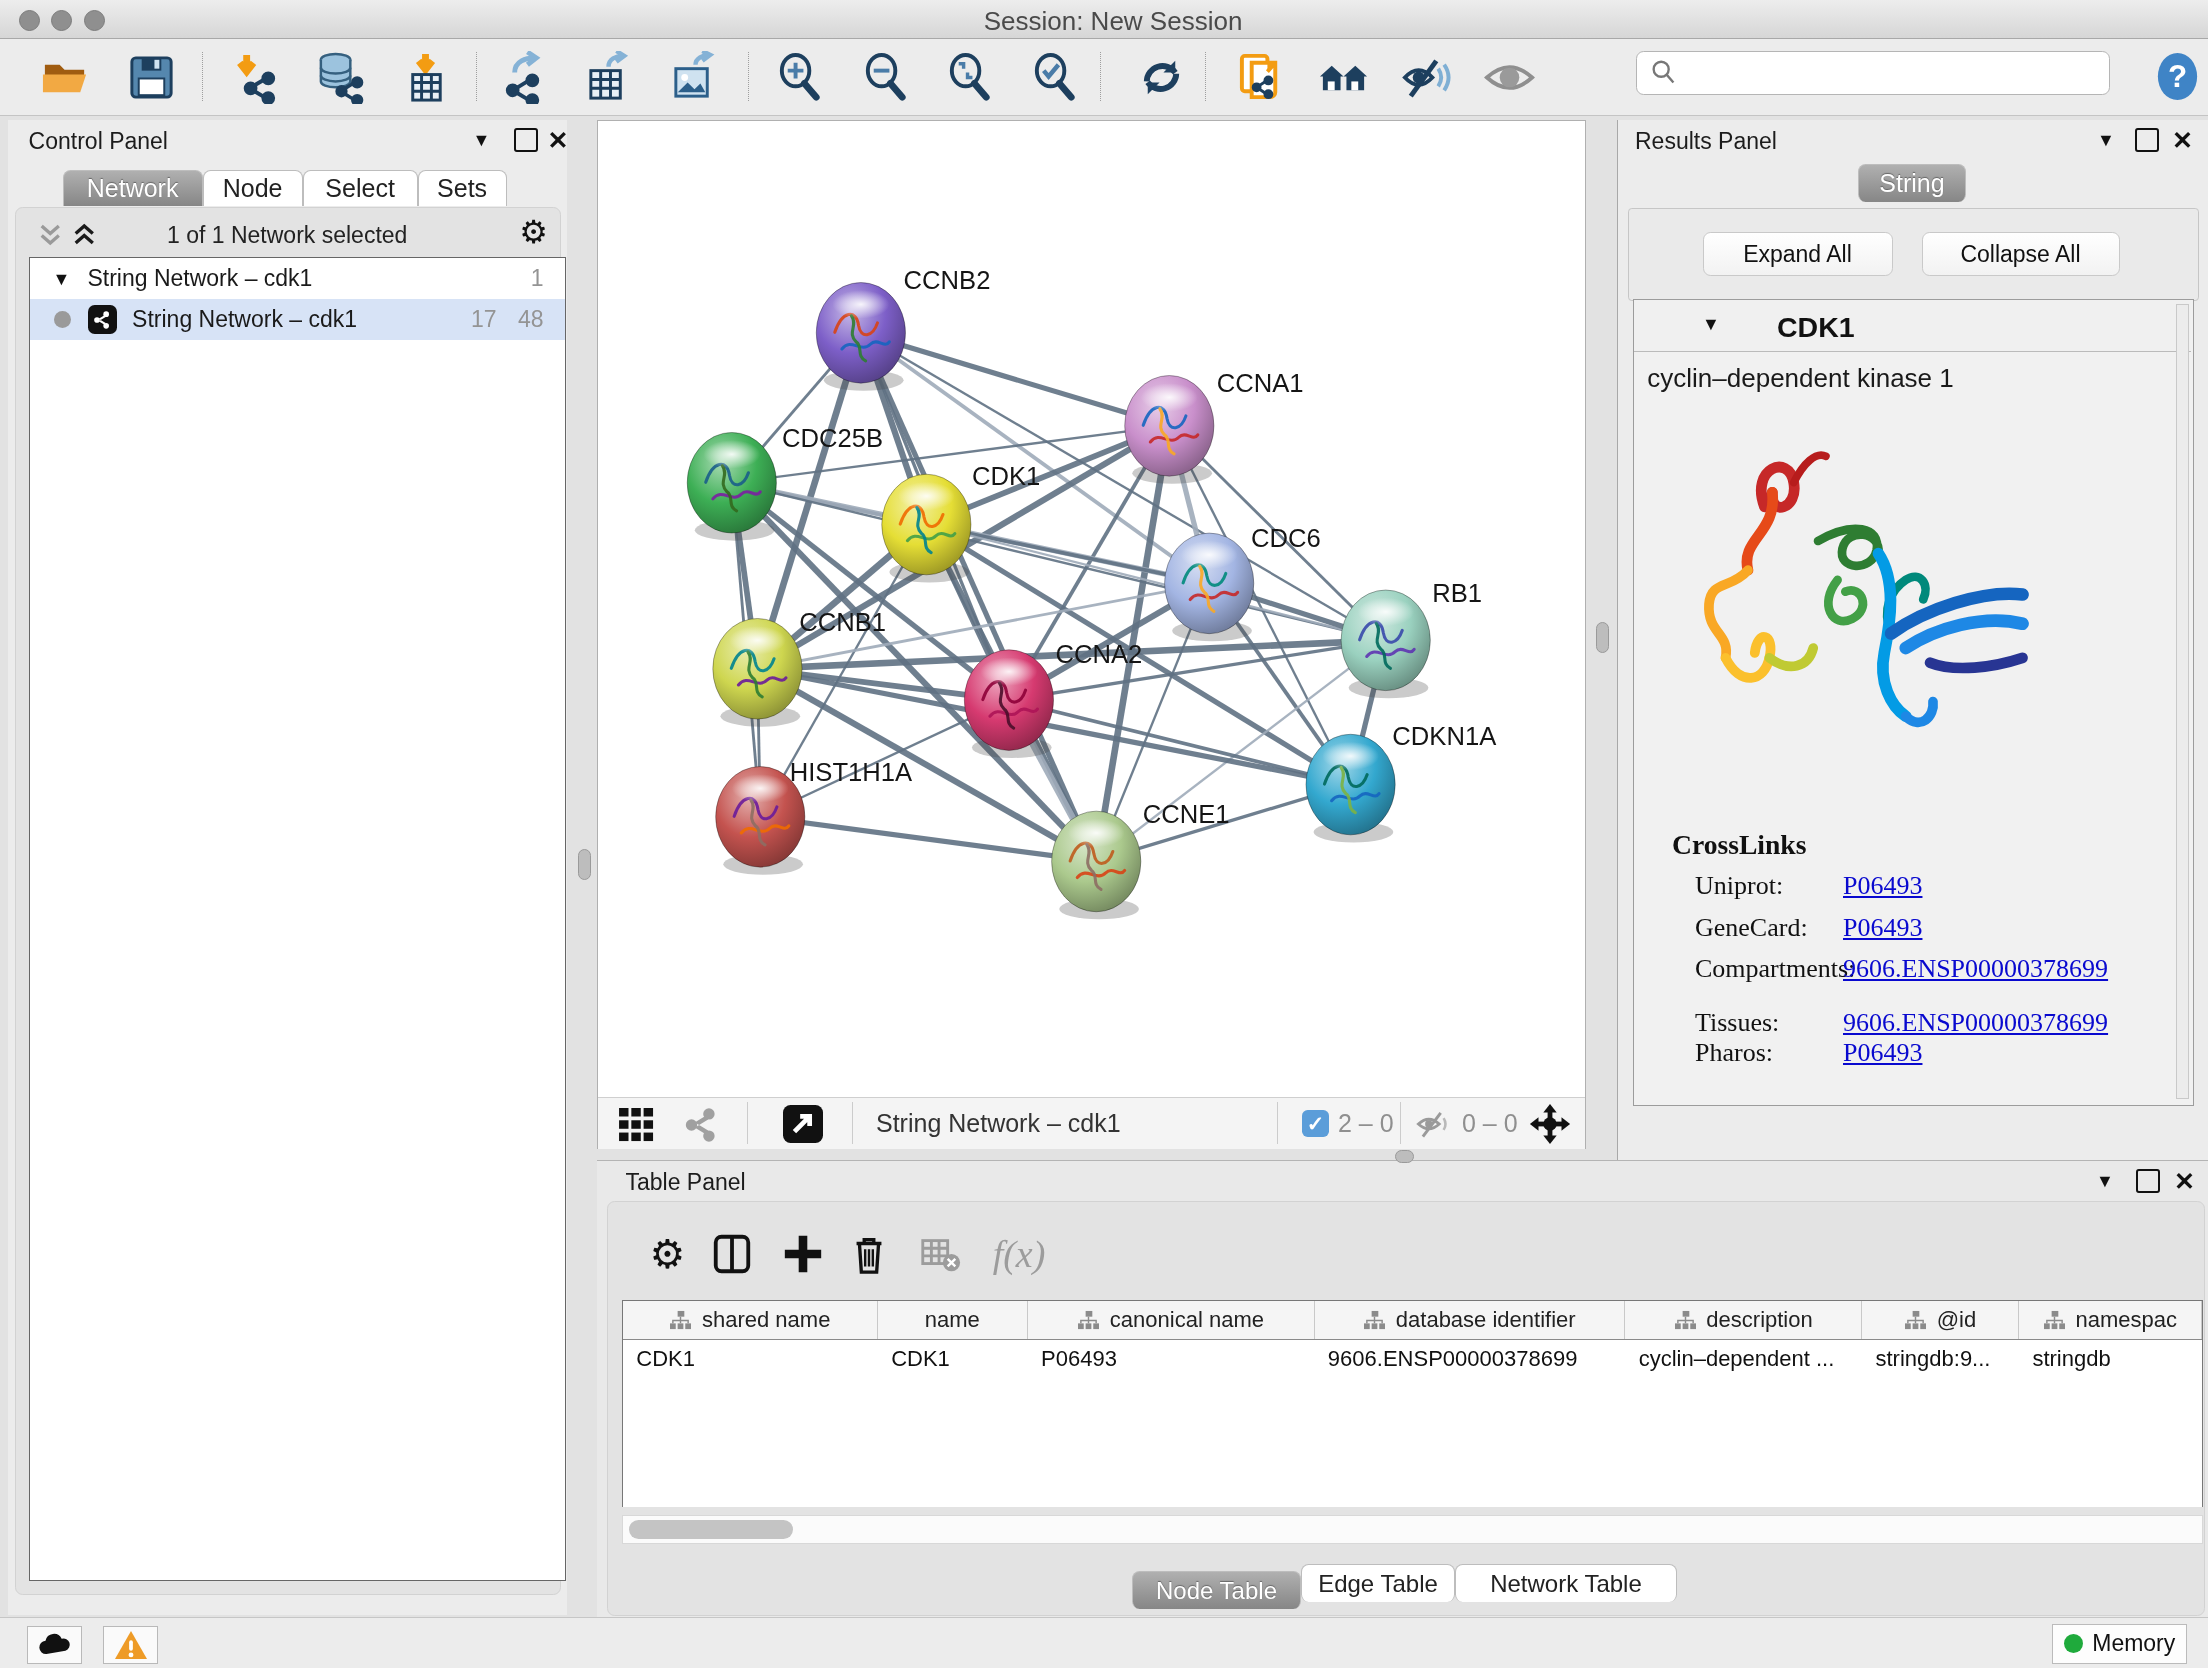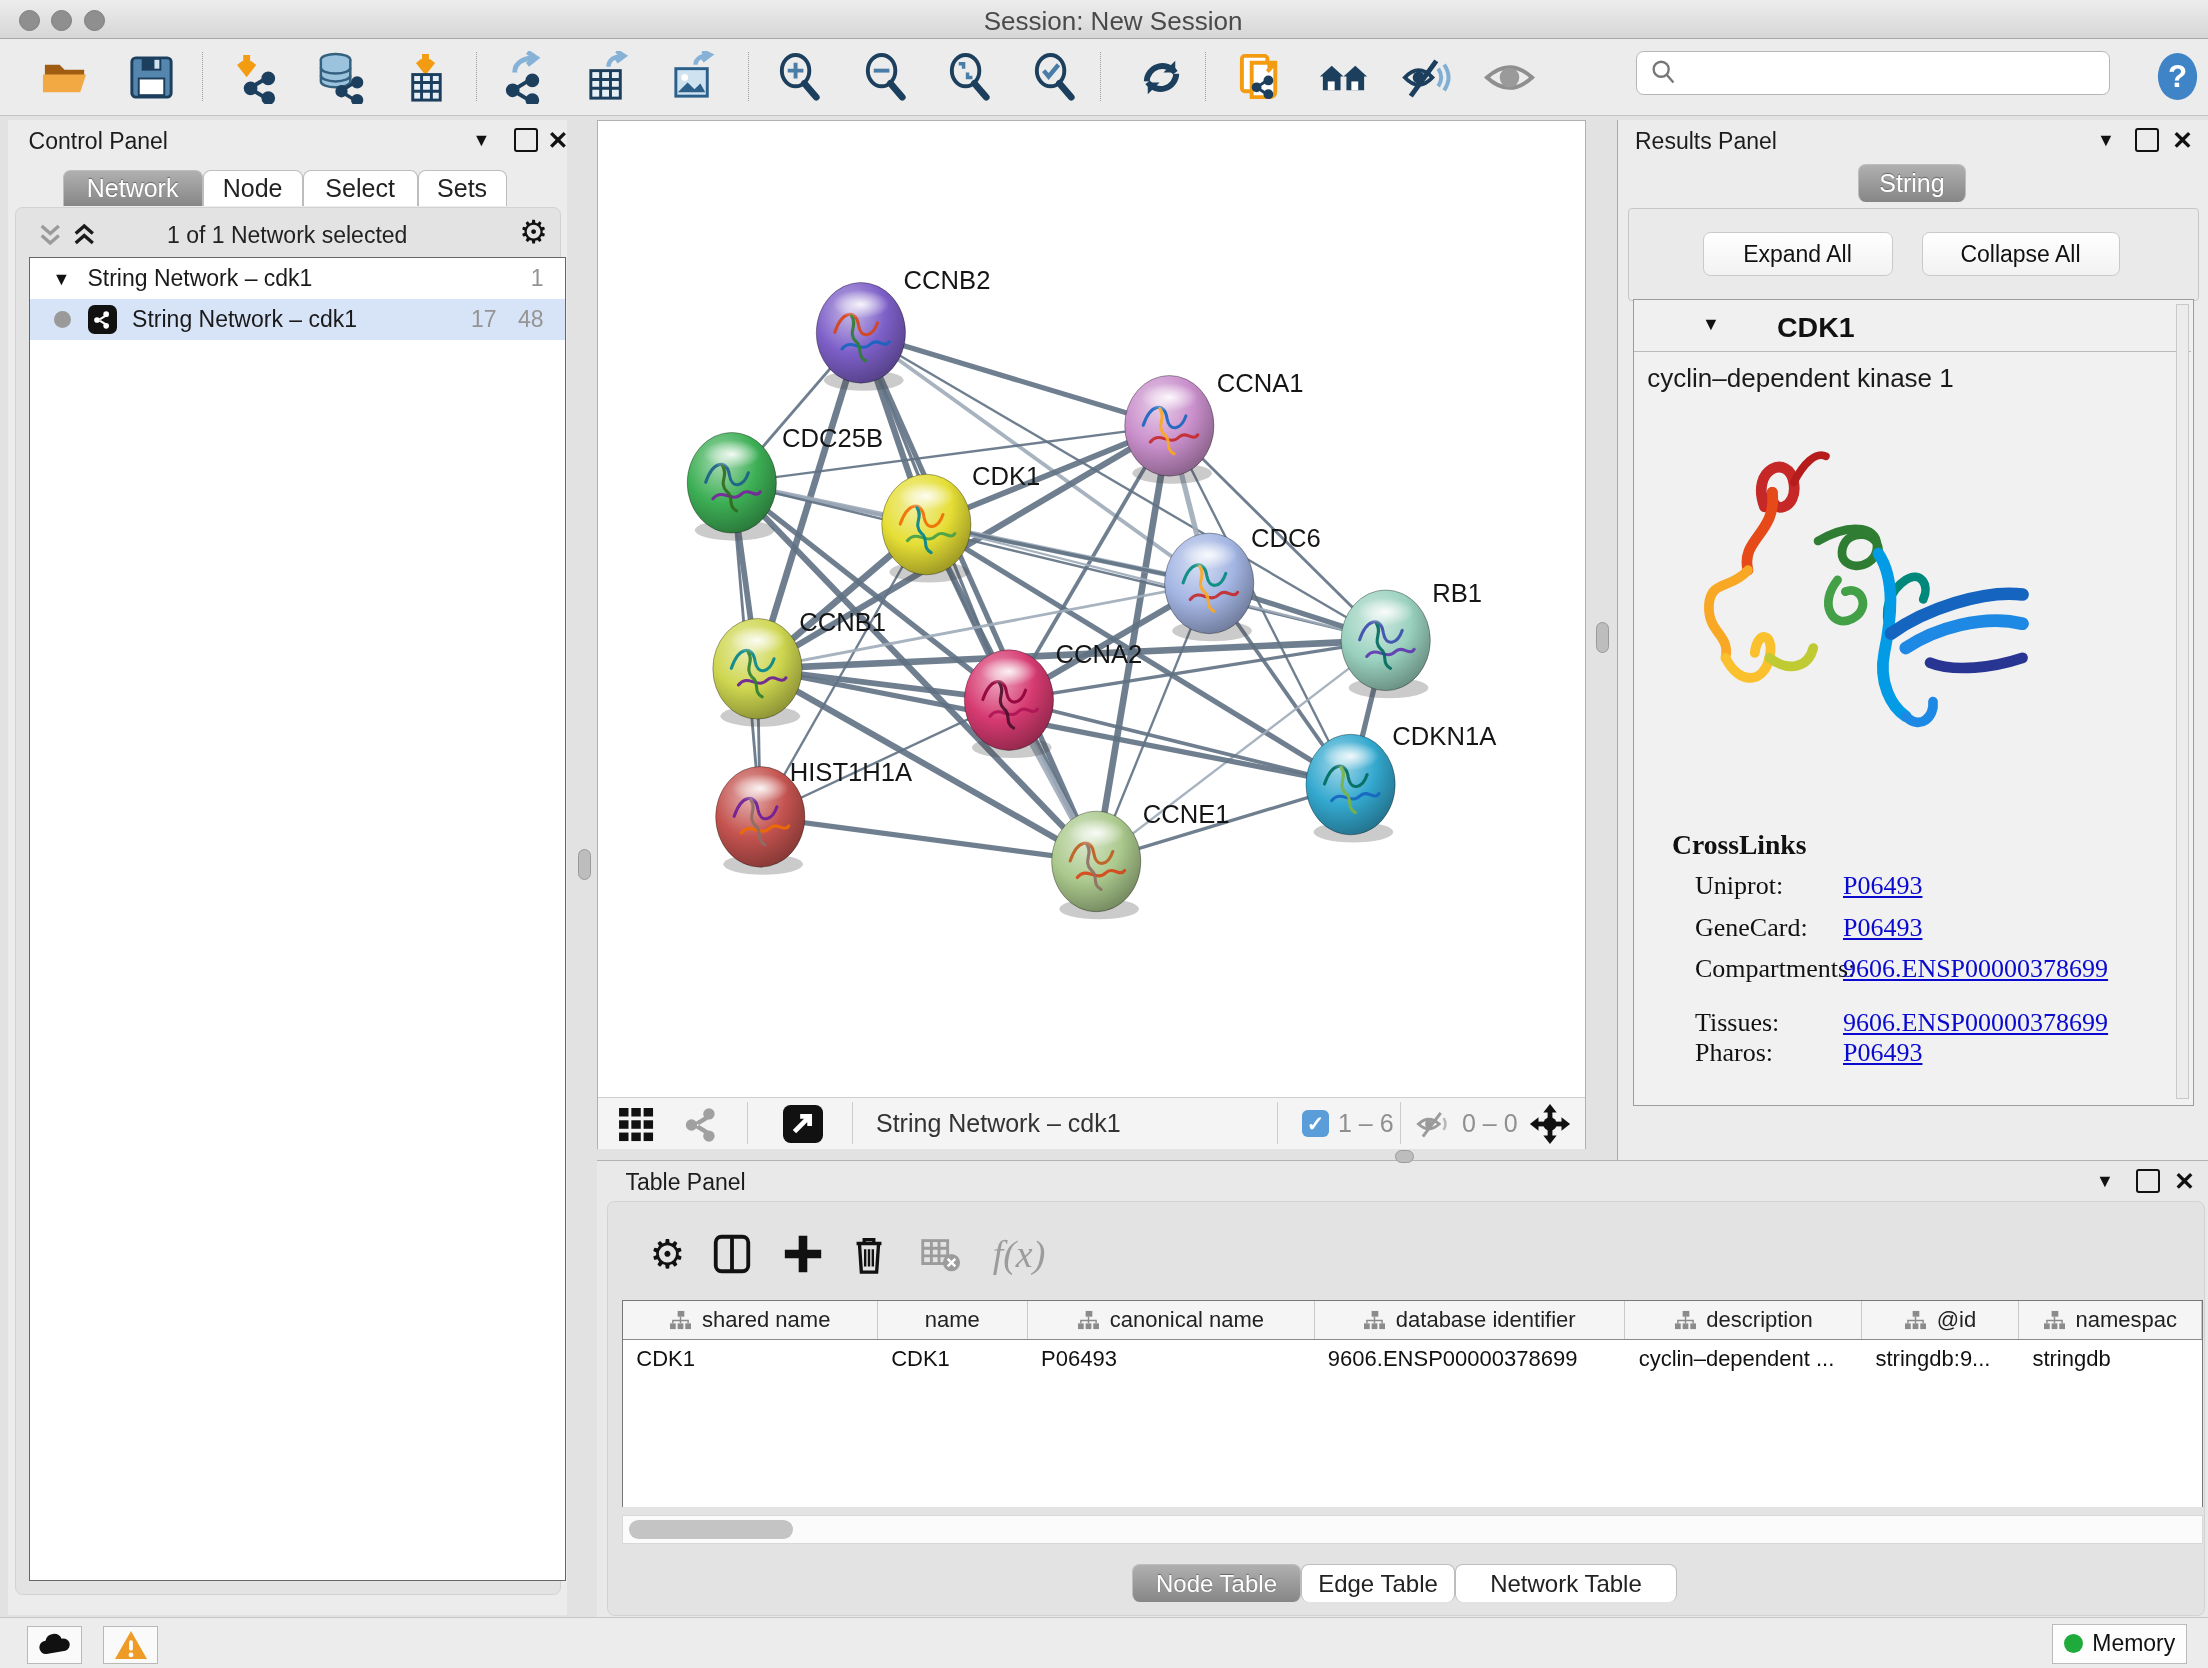"1 – 6" div.foot-cnt { text: 1 – 6 -> 2 – 0 }
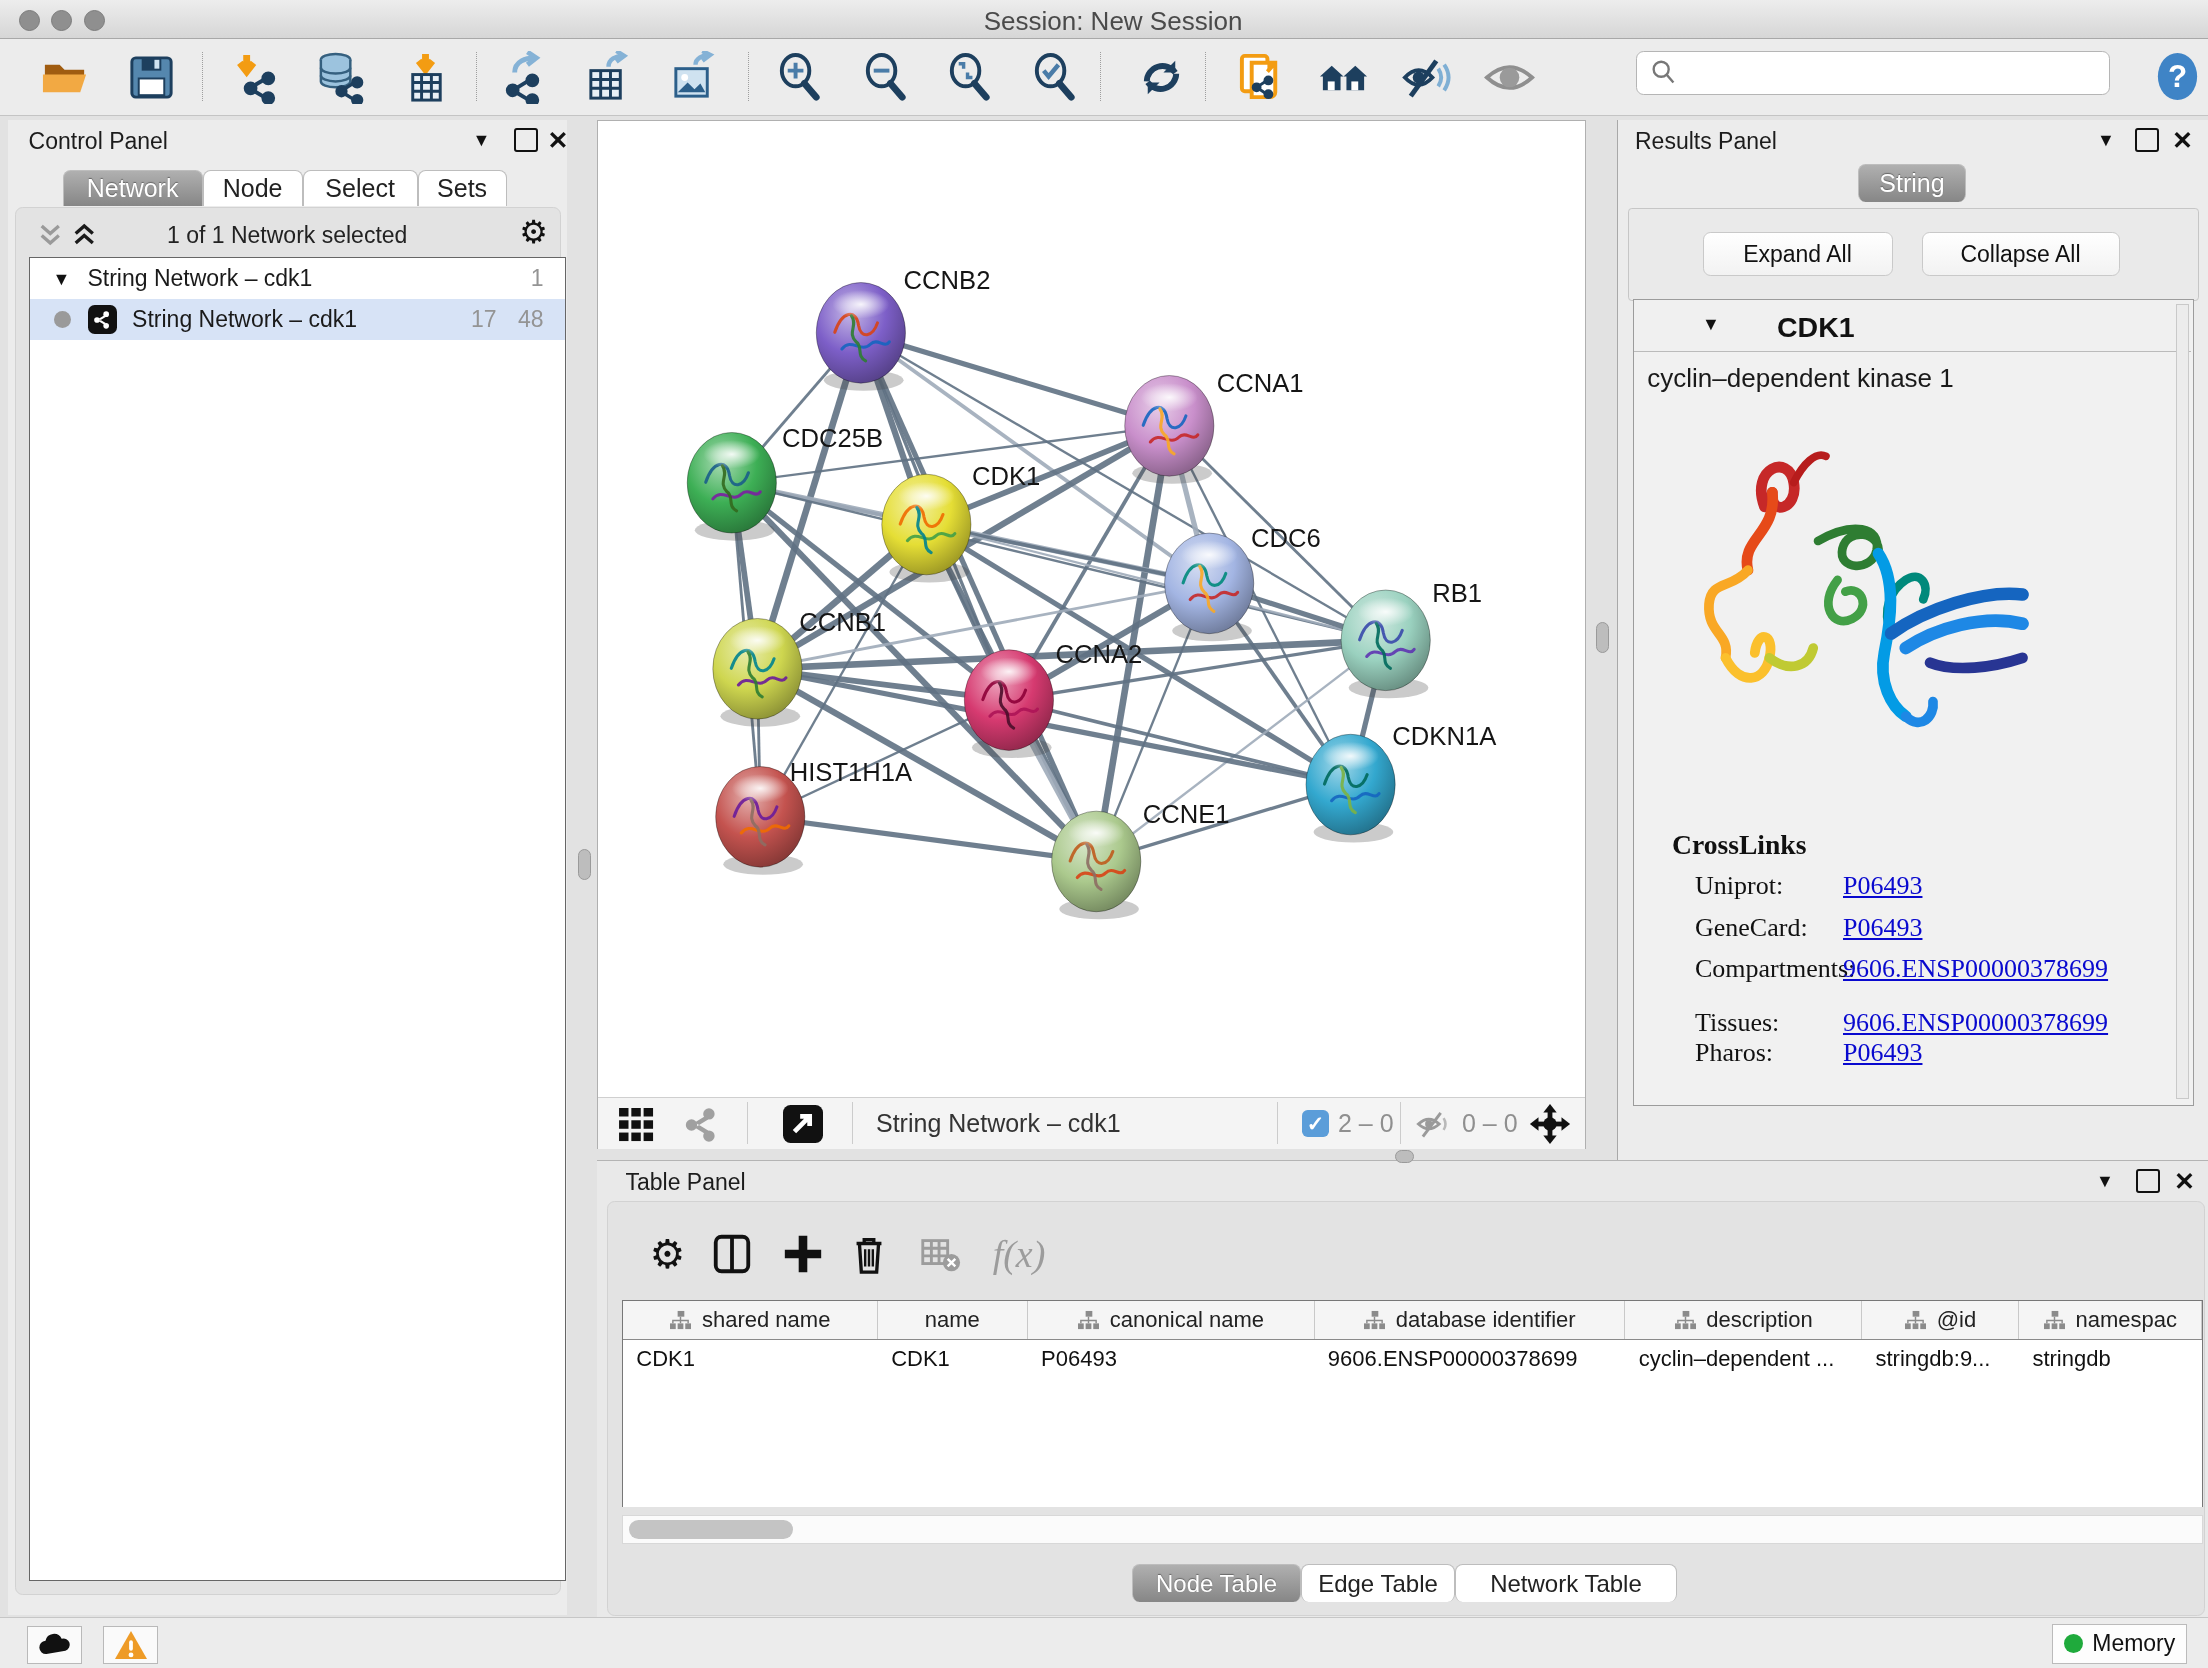"Node Table" .tp-tab.sel { margin-top: none -> 7px }
